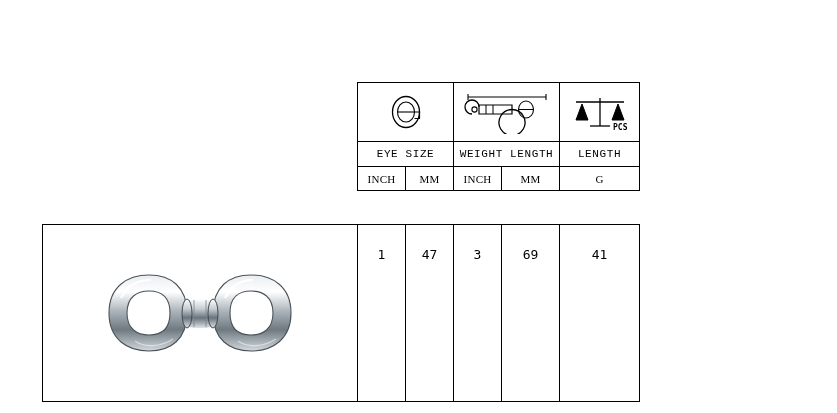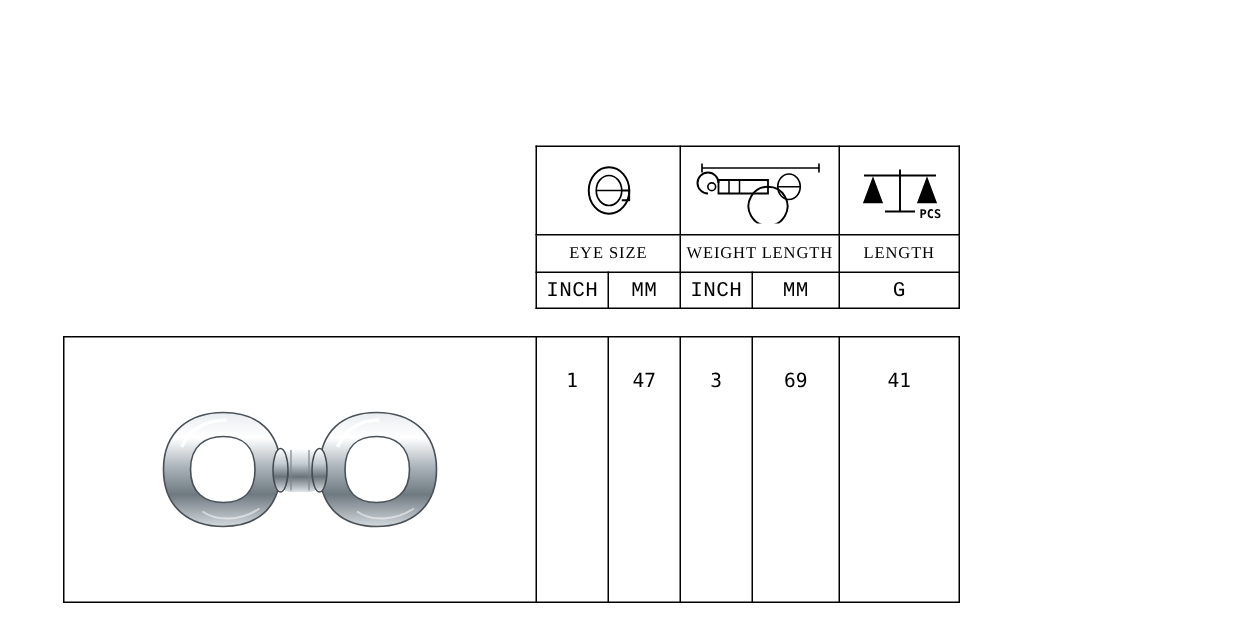"PCS" .spec-table { top: 97px -> 82px }
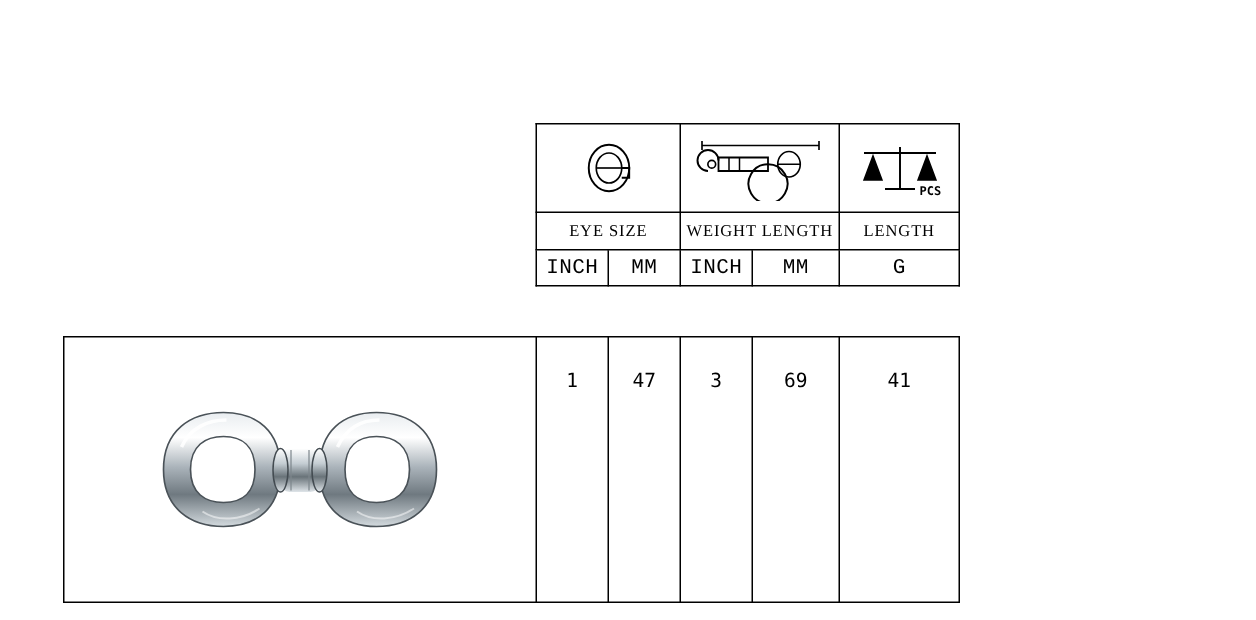"EYE SIZE" .head-label-cell { font-family: Liberation Serif, serif -> Liberation Mono, monospace }
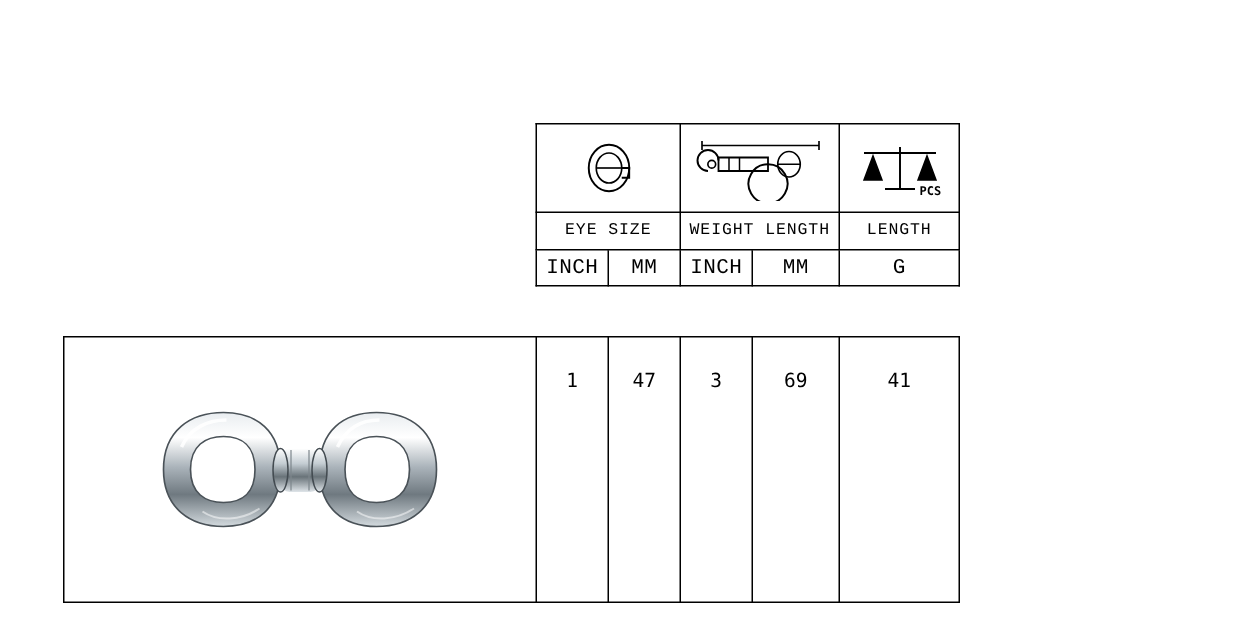"INCH" .unit-cell { font-family: Liberation Mono, monospace -> Liberation Serif, serif; font-size: 14px -> 11px }
